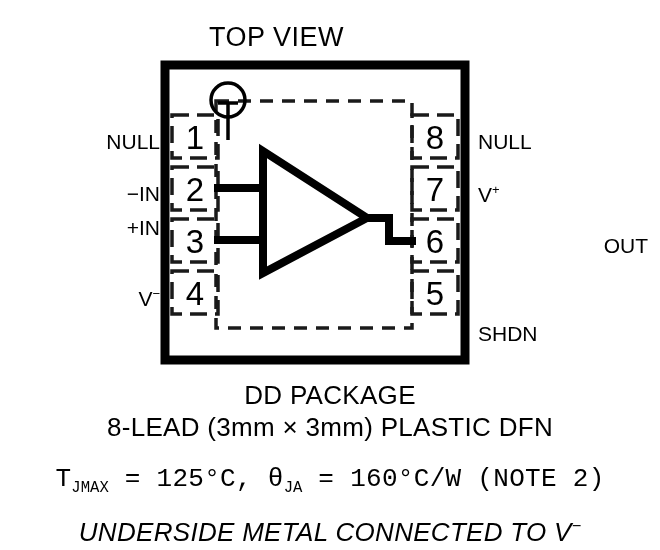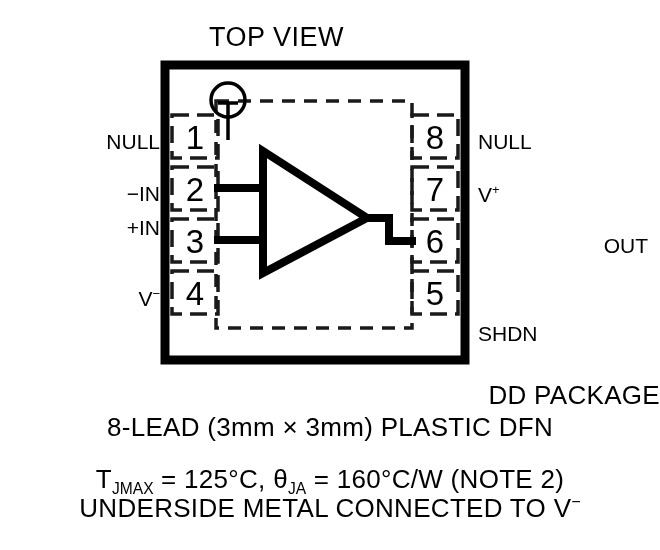"DD PACKAGE" #cap1 { text-align: right -> none }
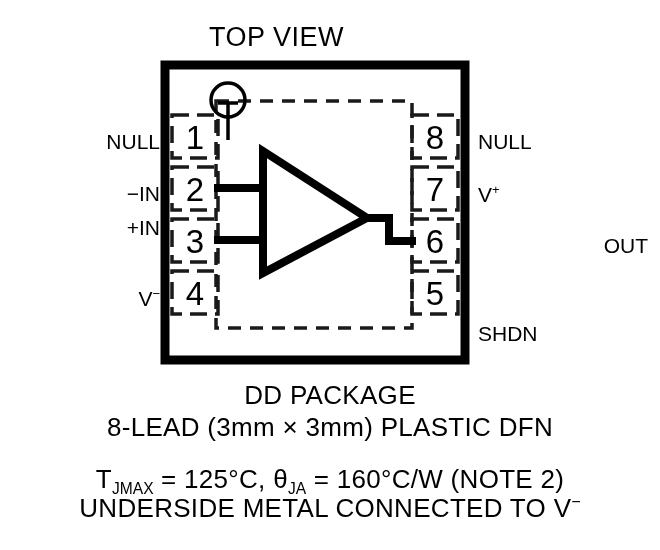"TJMAX = 125°C, θJA =" #cap3 { font-family: none -> Liberation Mono, monospace }
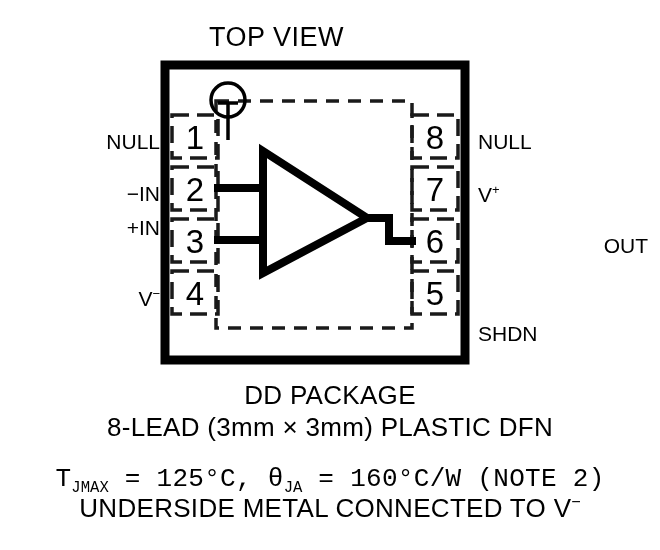"UNDERSIDE METAL CONNECTED TO V−" #cap4 { font-style: none -> italic; top: 492px -> 516px }
